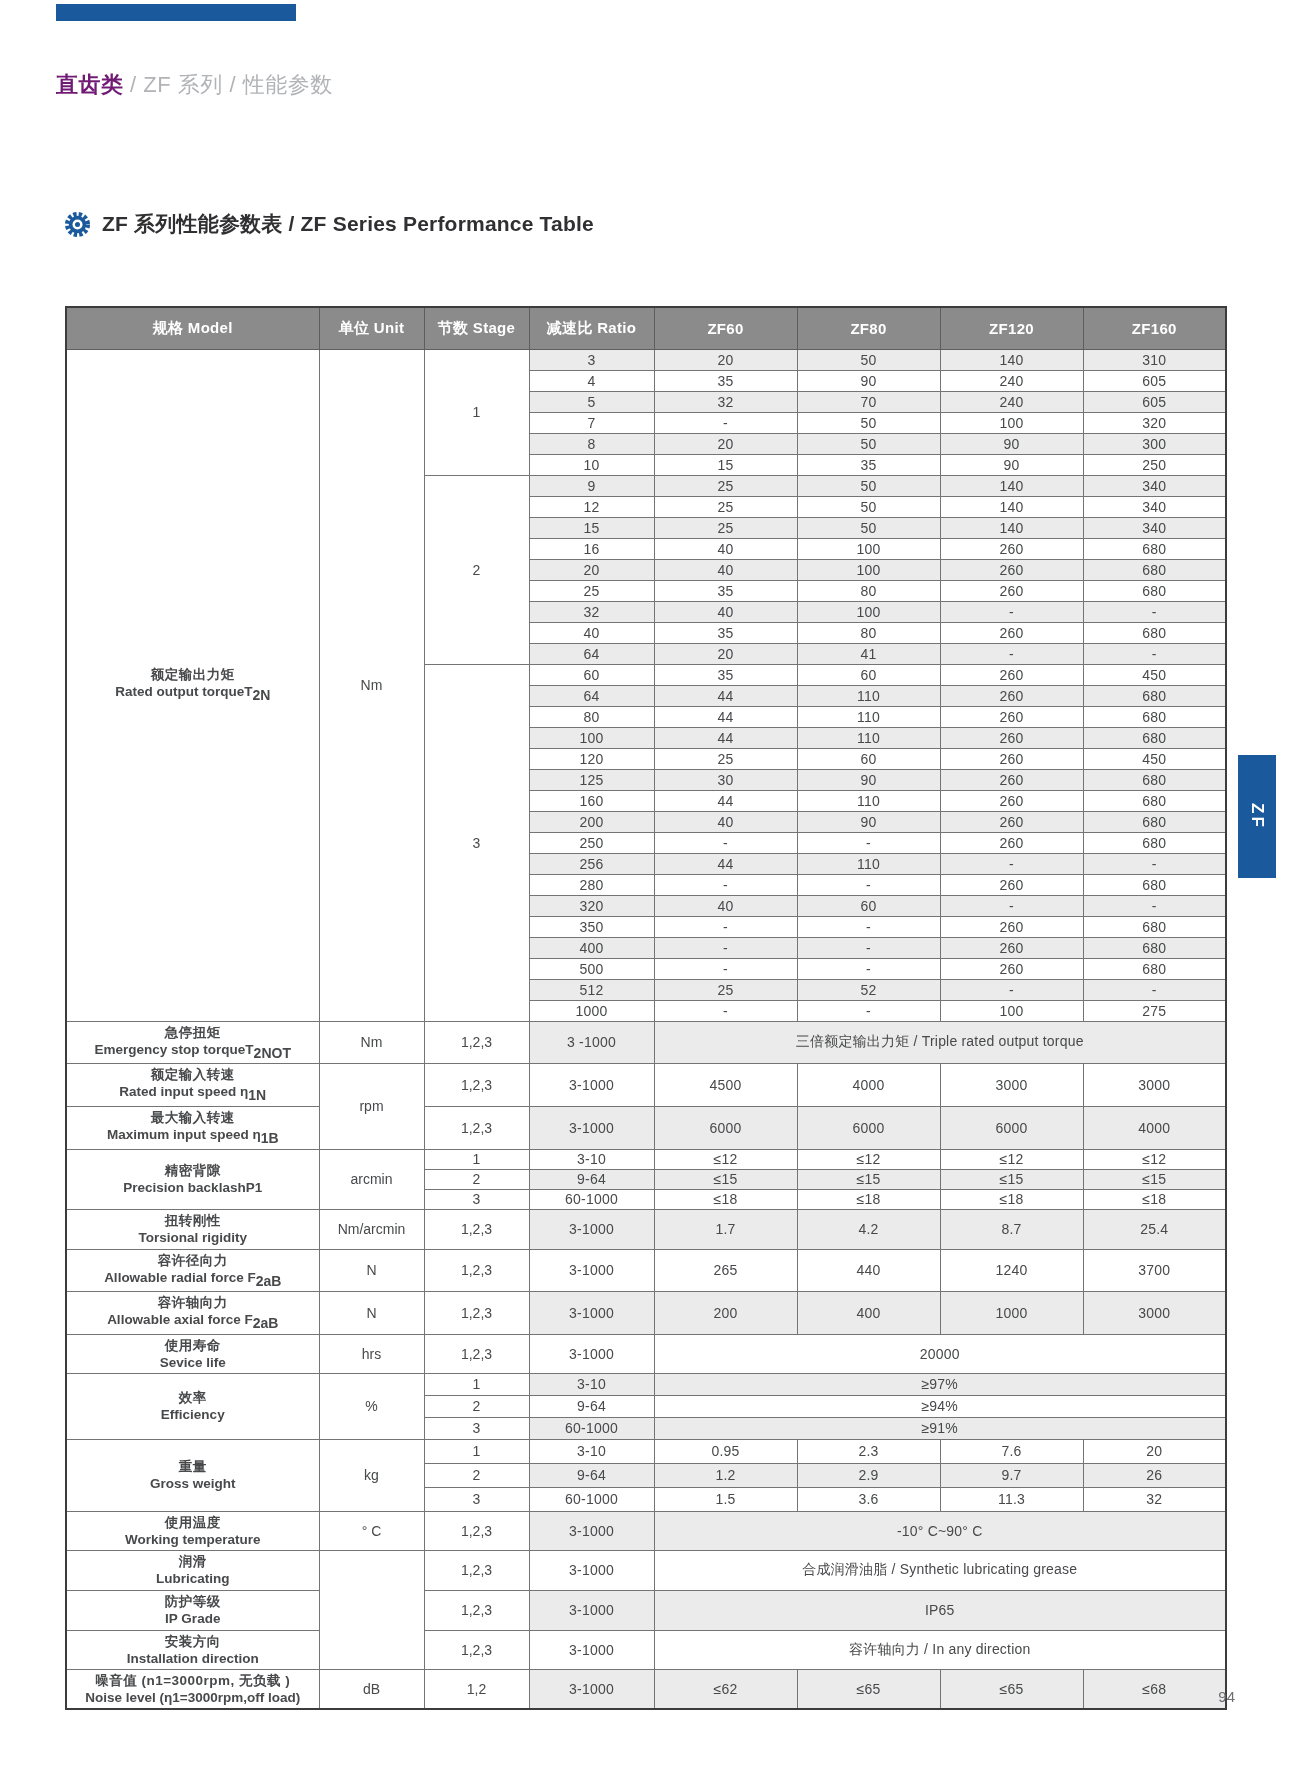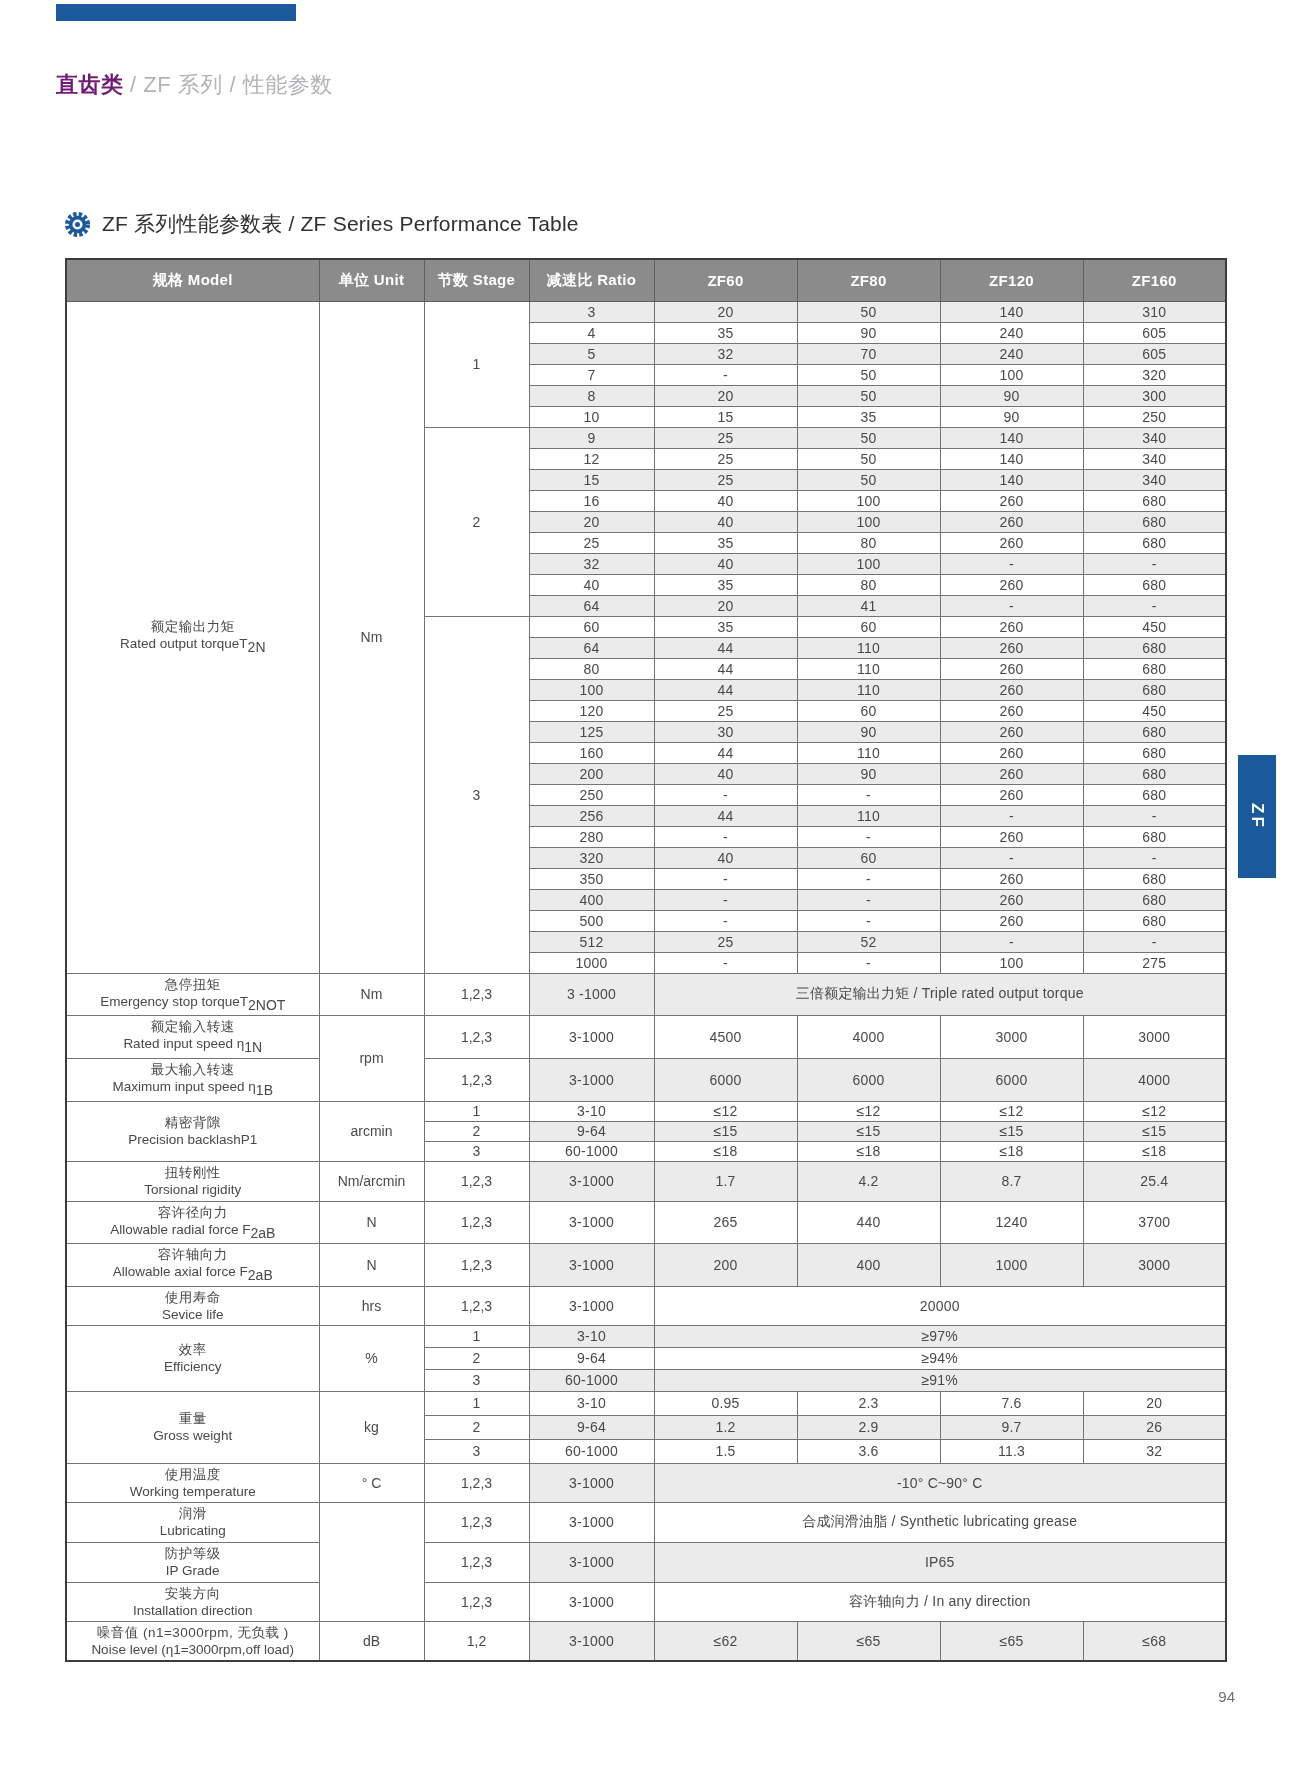"ZF 系列性能参数表 / ZF Series" .page-title { font-weight: normal -> bold }
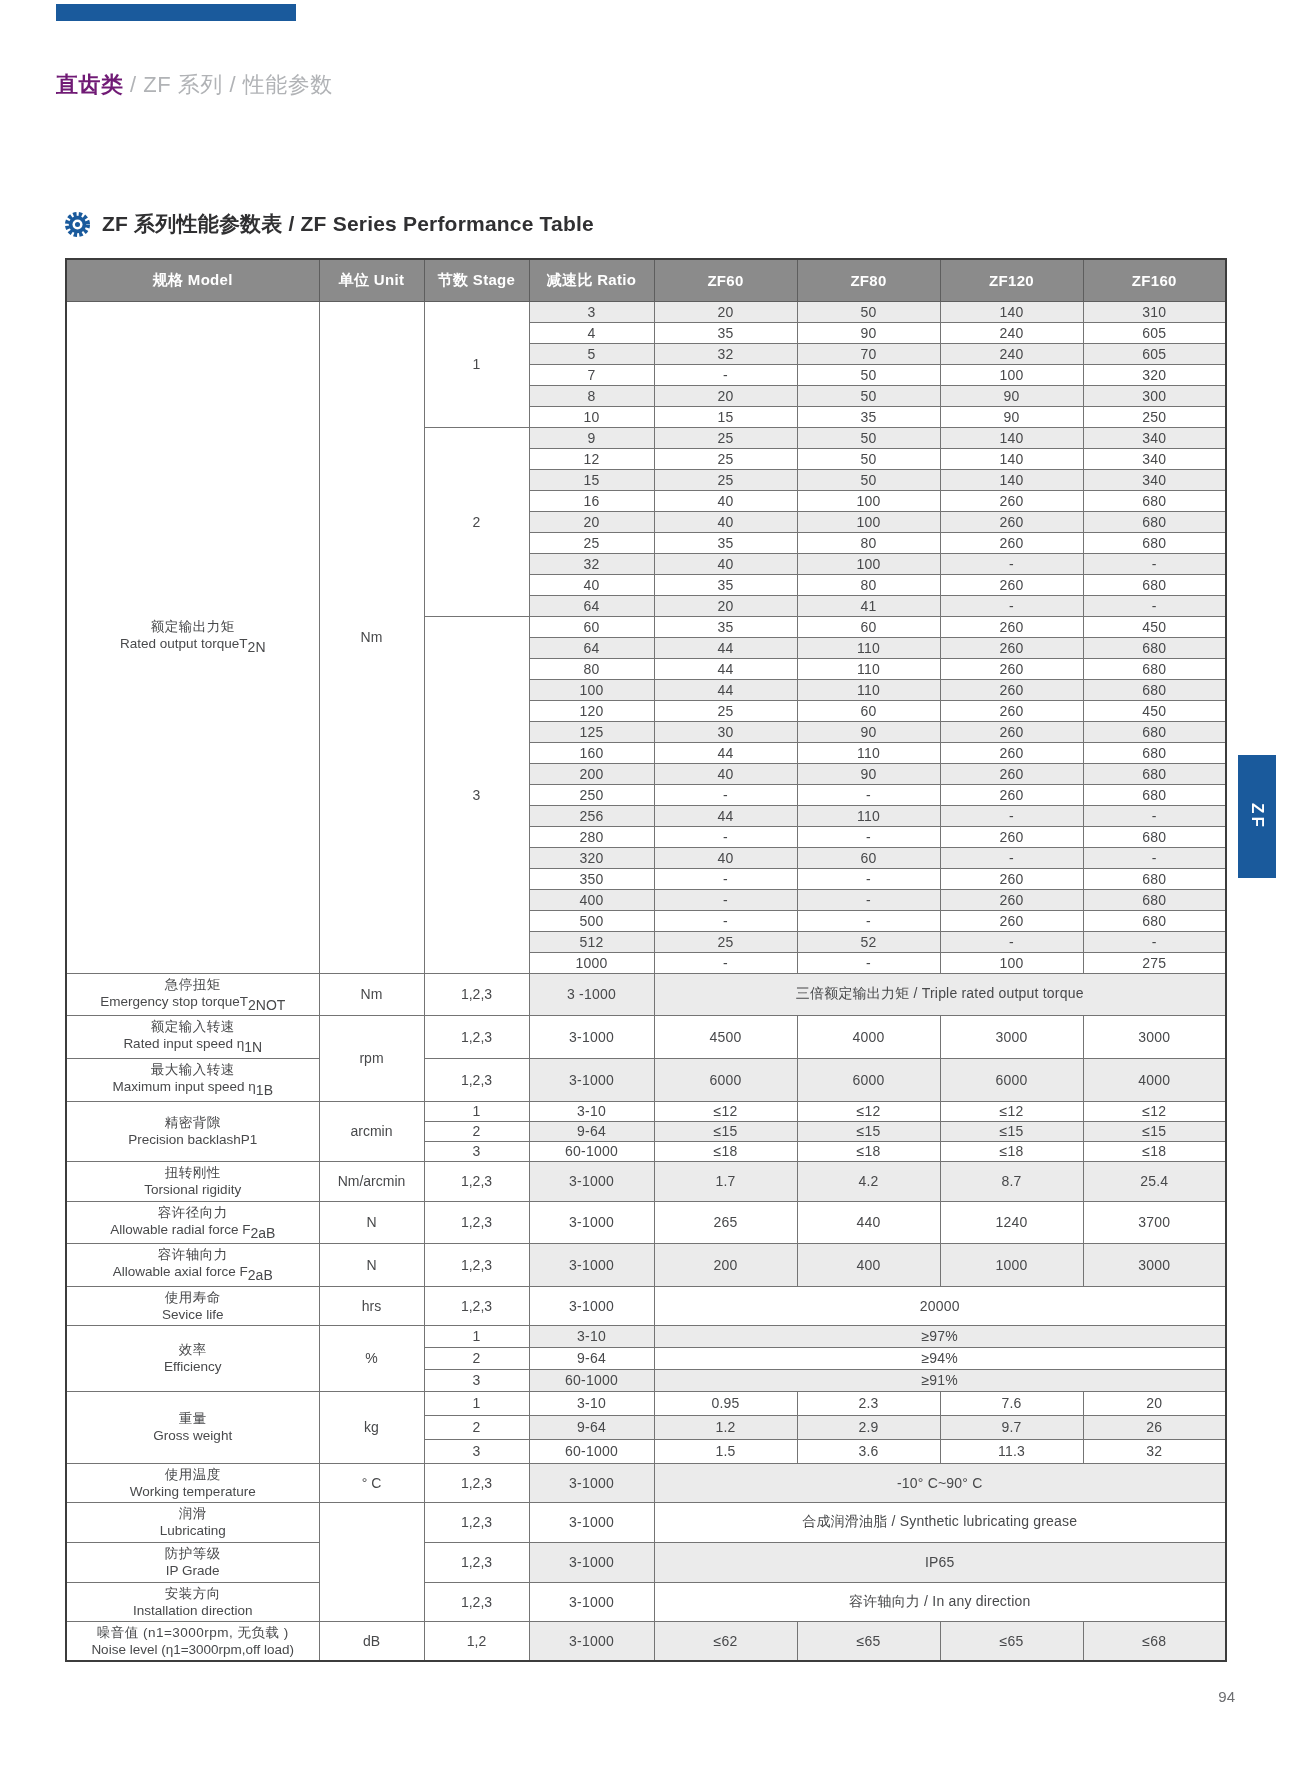"规格 Model" table.perf { margin-top: none -> 48px }
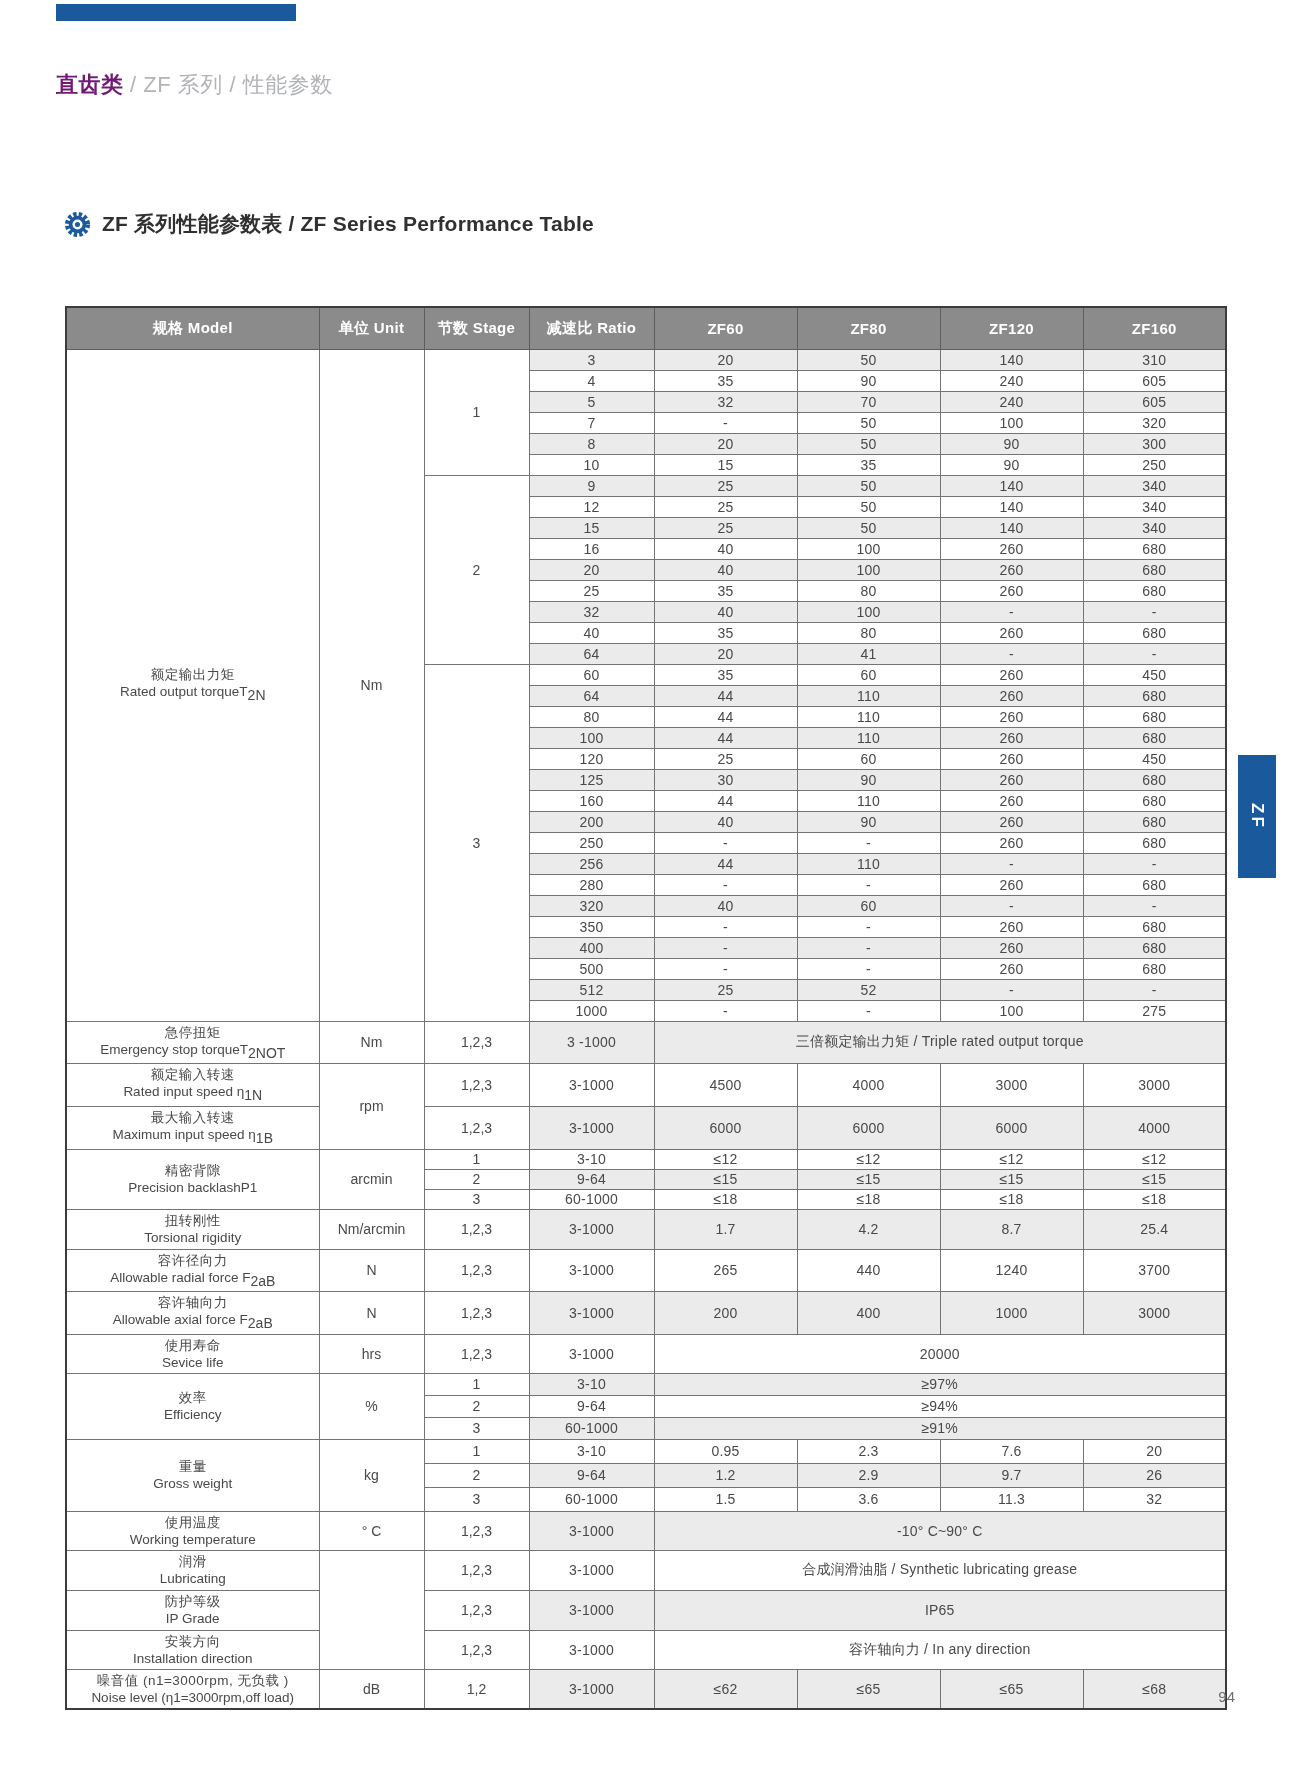"额定输出力矩" td.lbl { font-weight: none -> bold }
